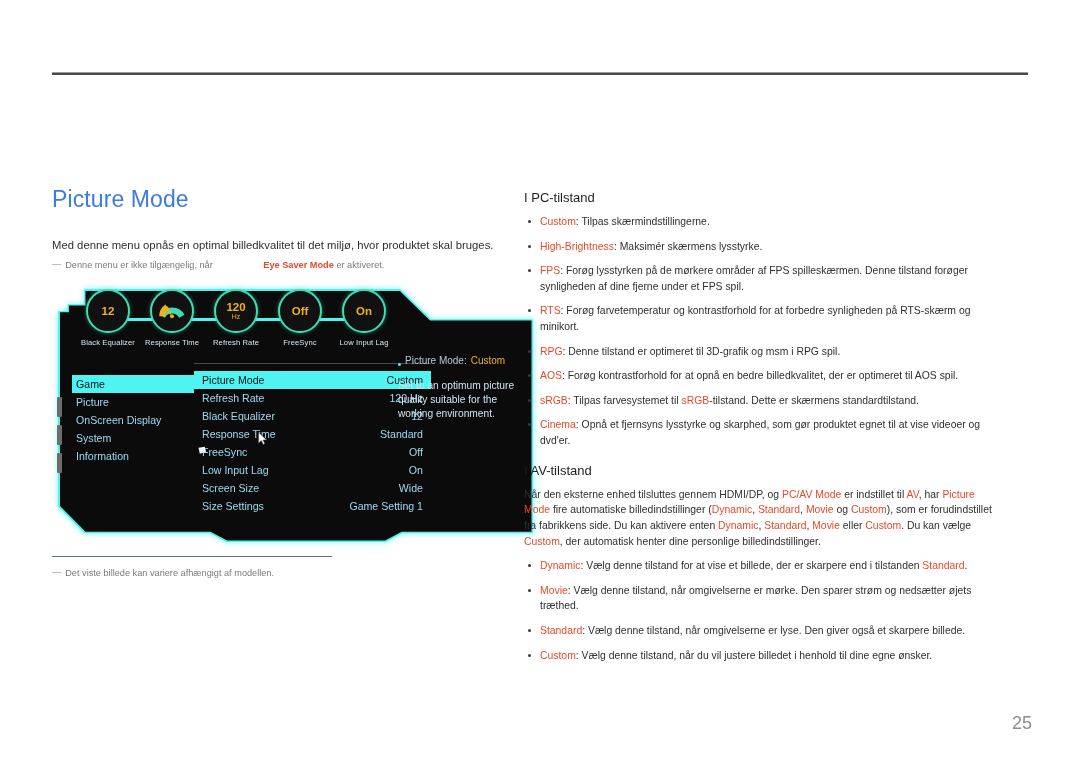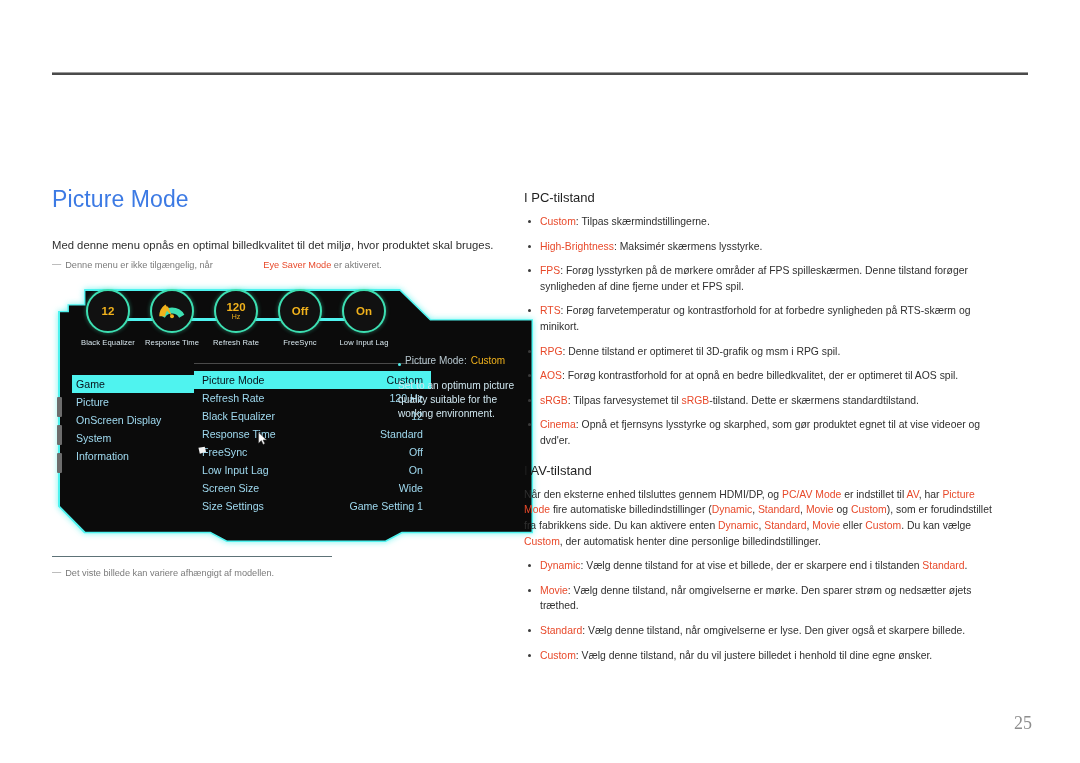"Eye Saver Mode" .hl { font-weight: normal -> bold }
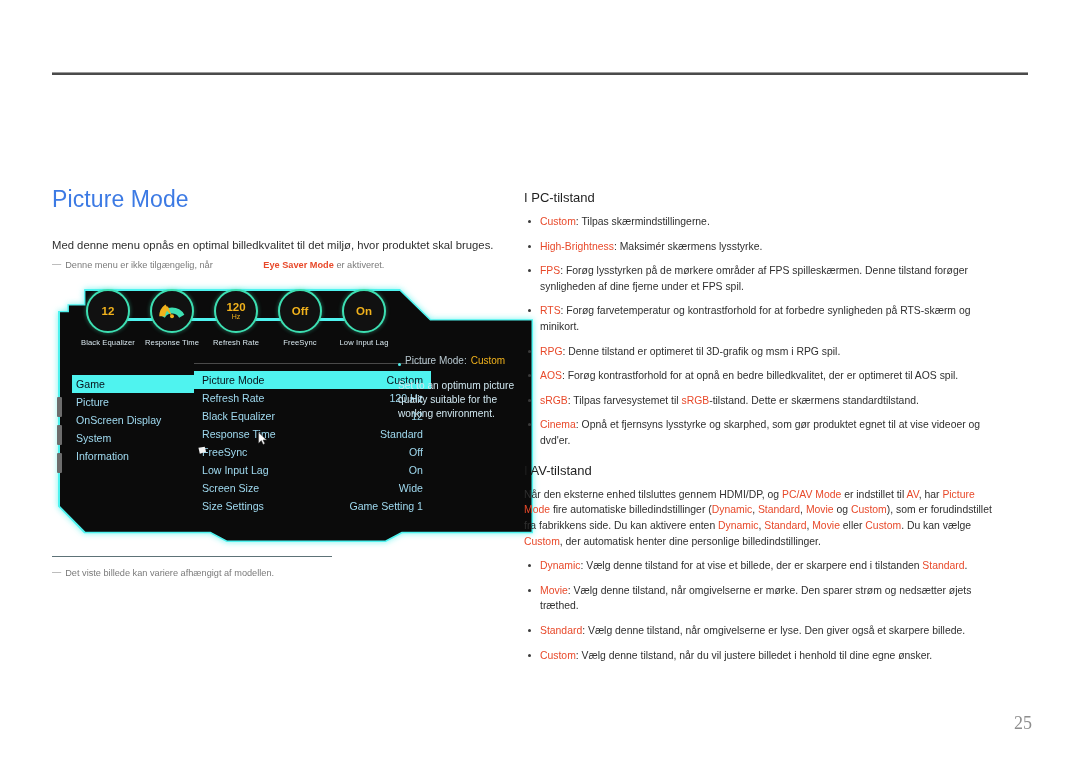"25" .page-num { font-family: Liberation Serif, serif -> none }
